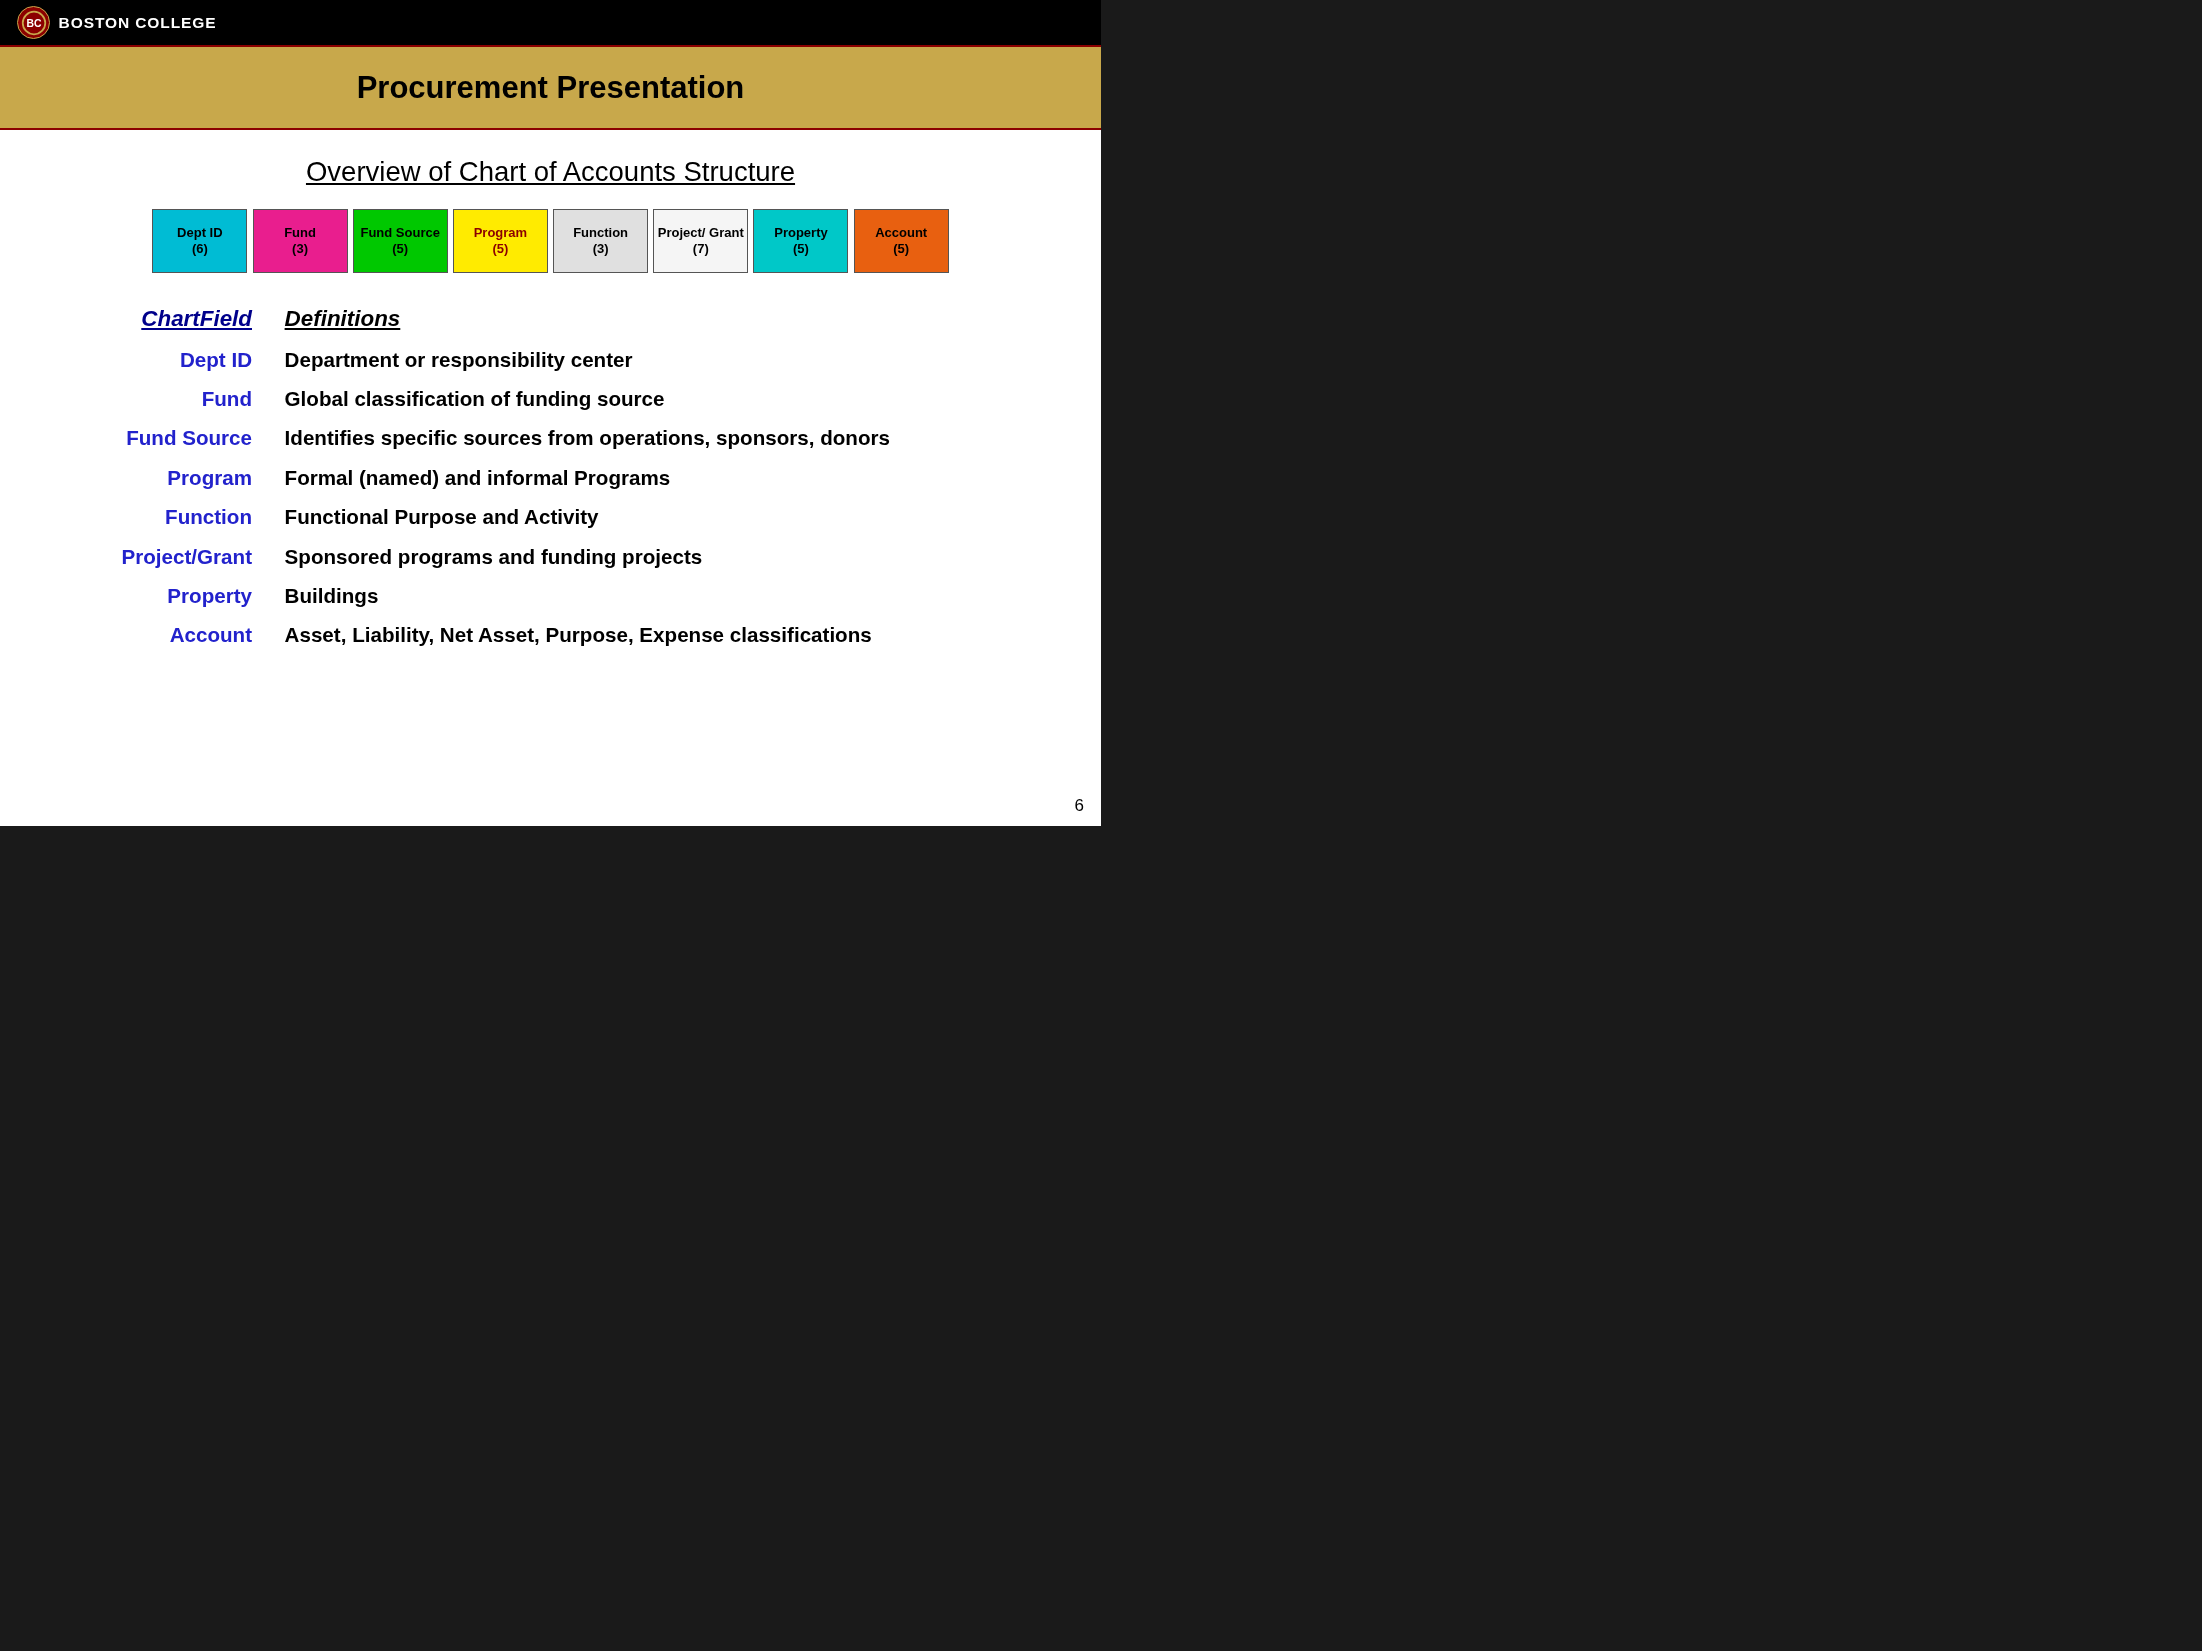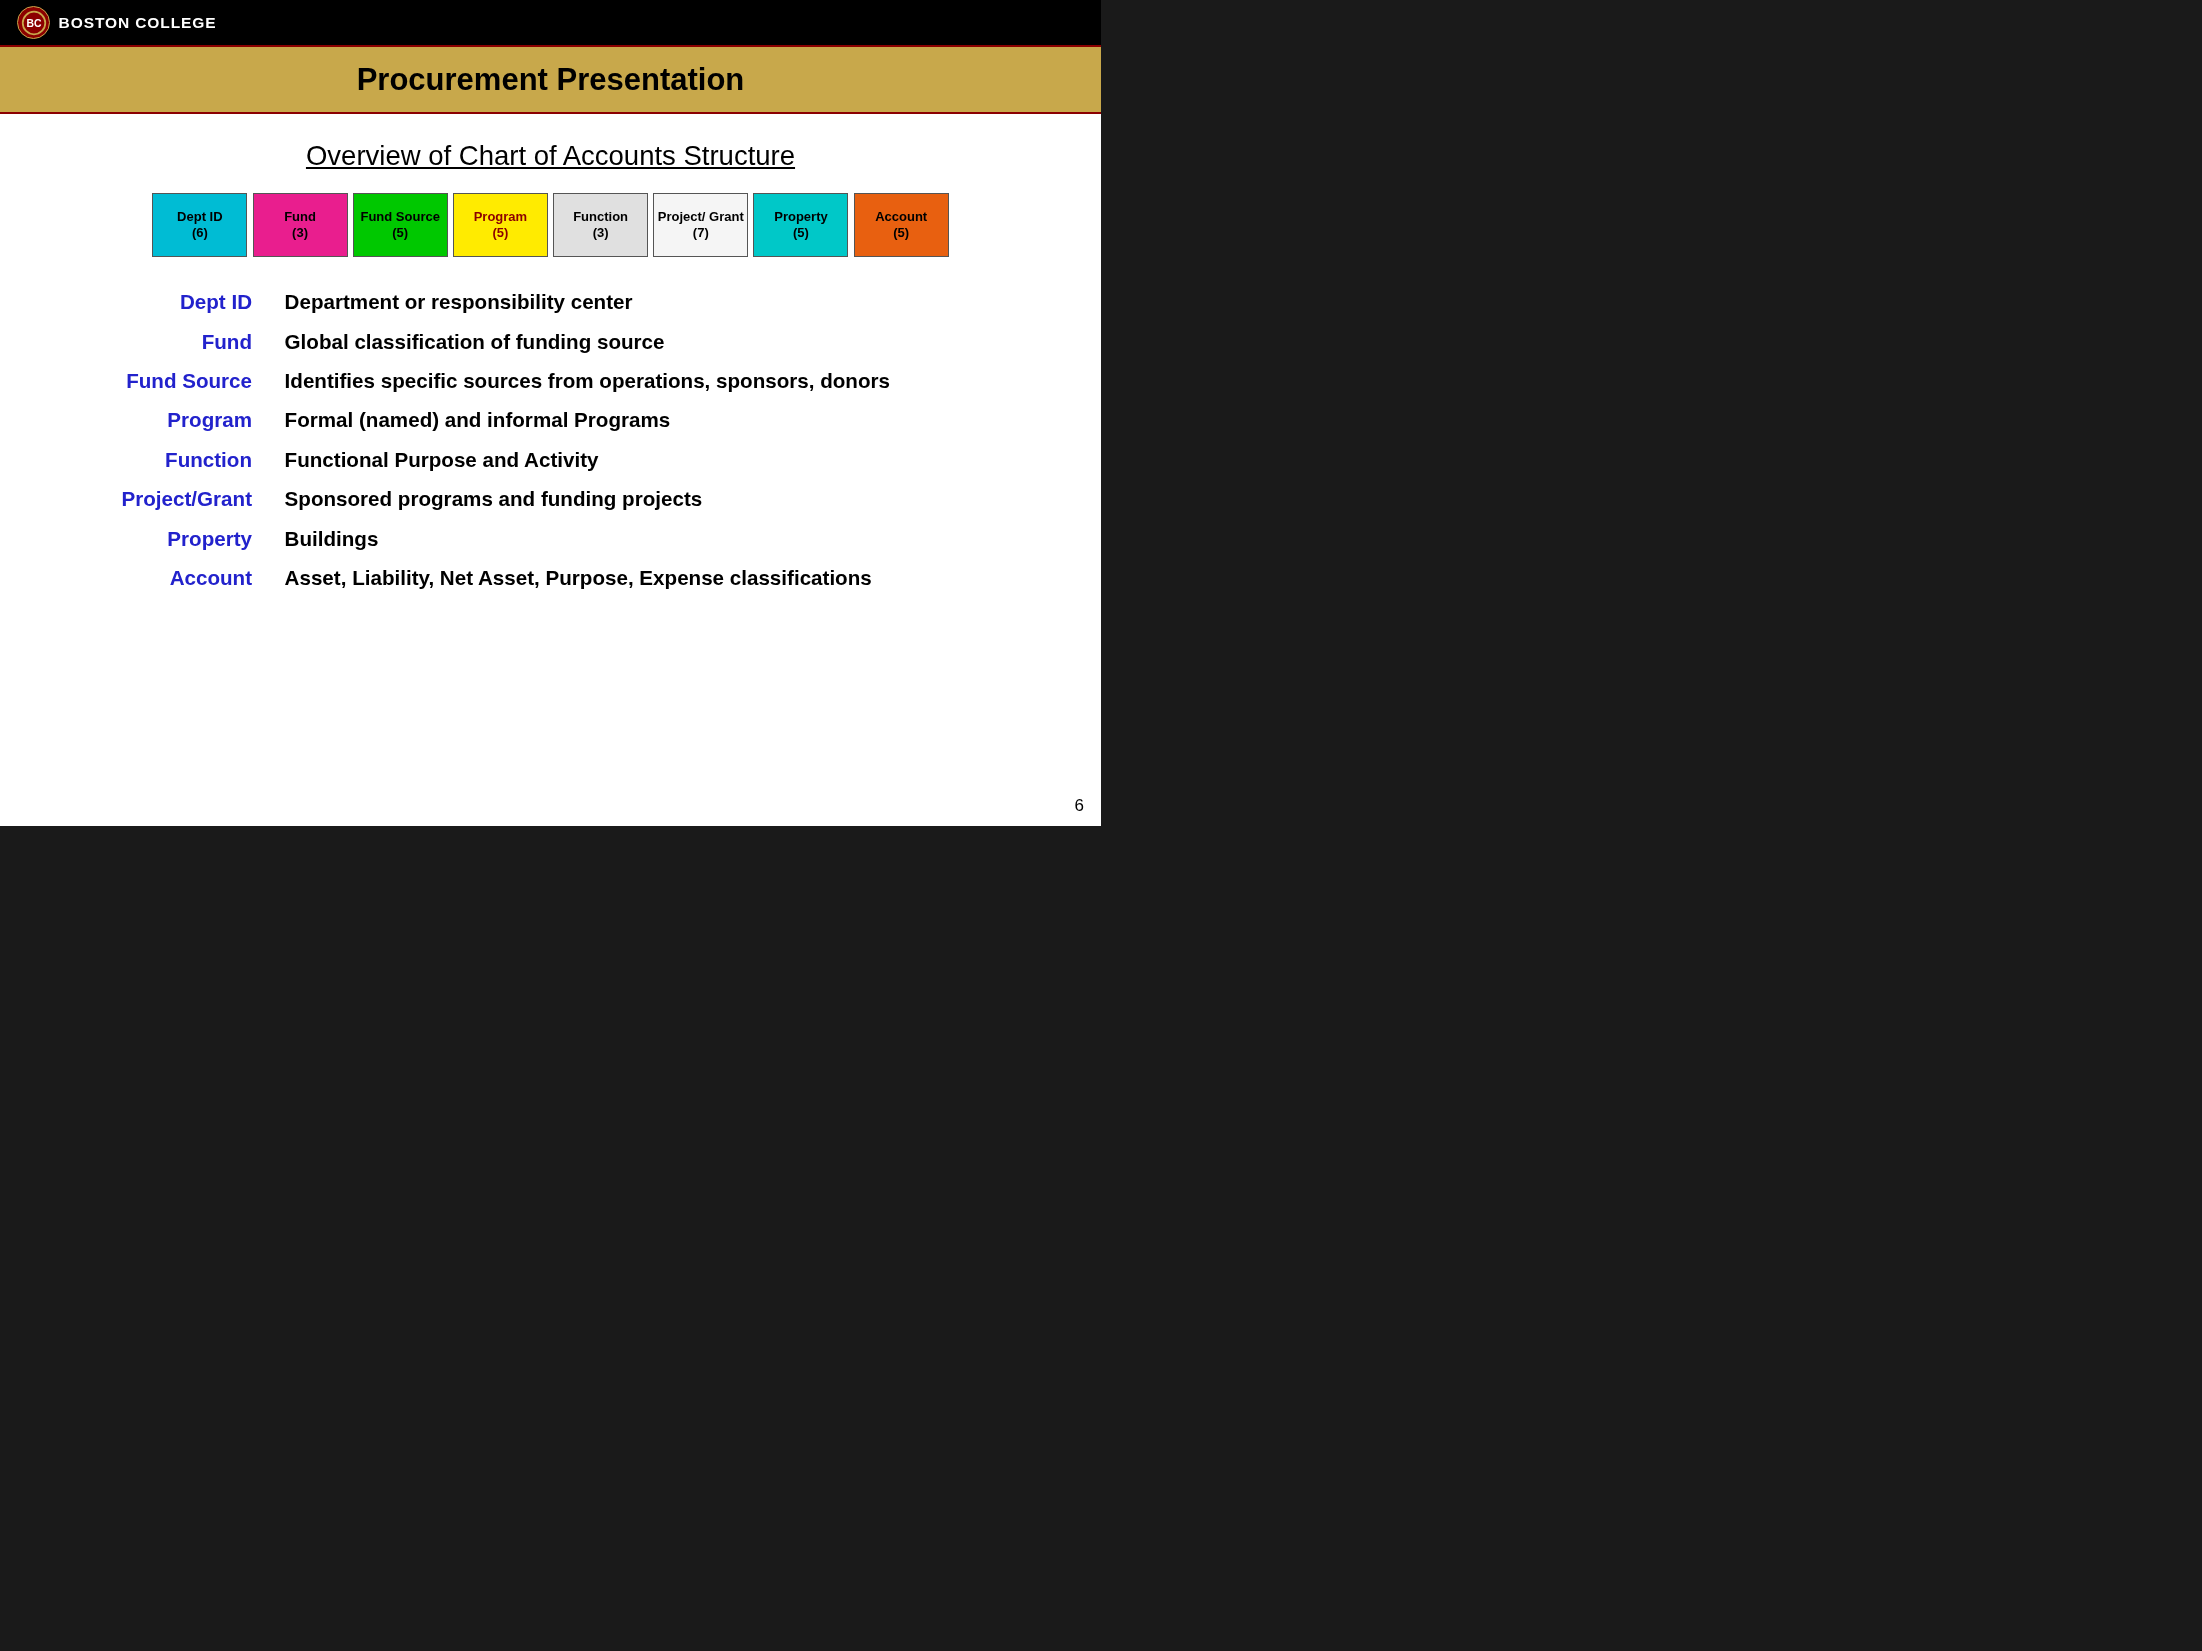"Procurement Presentation" .title-bar { height: 69px -> 85px }
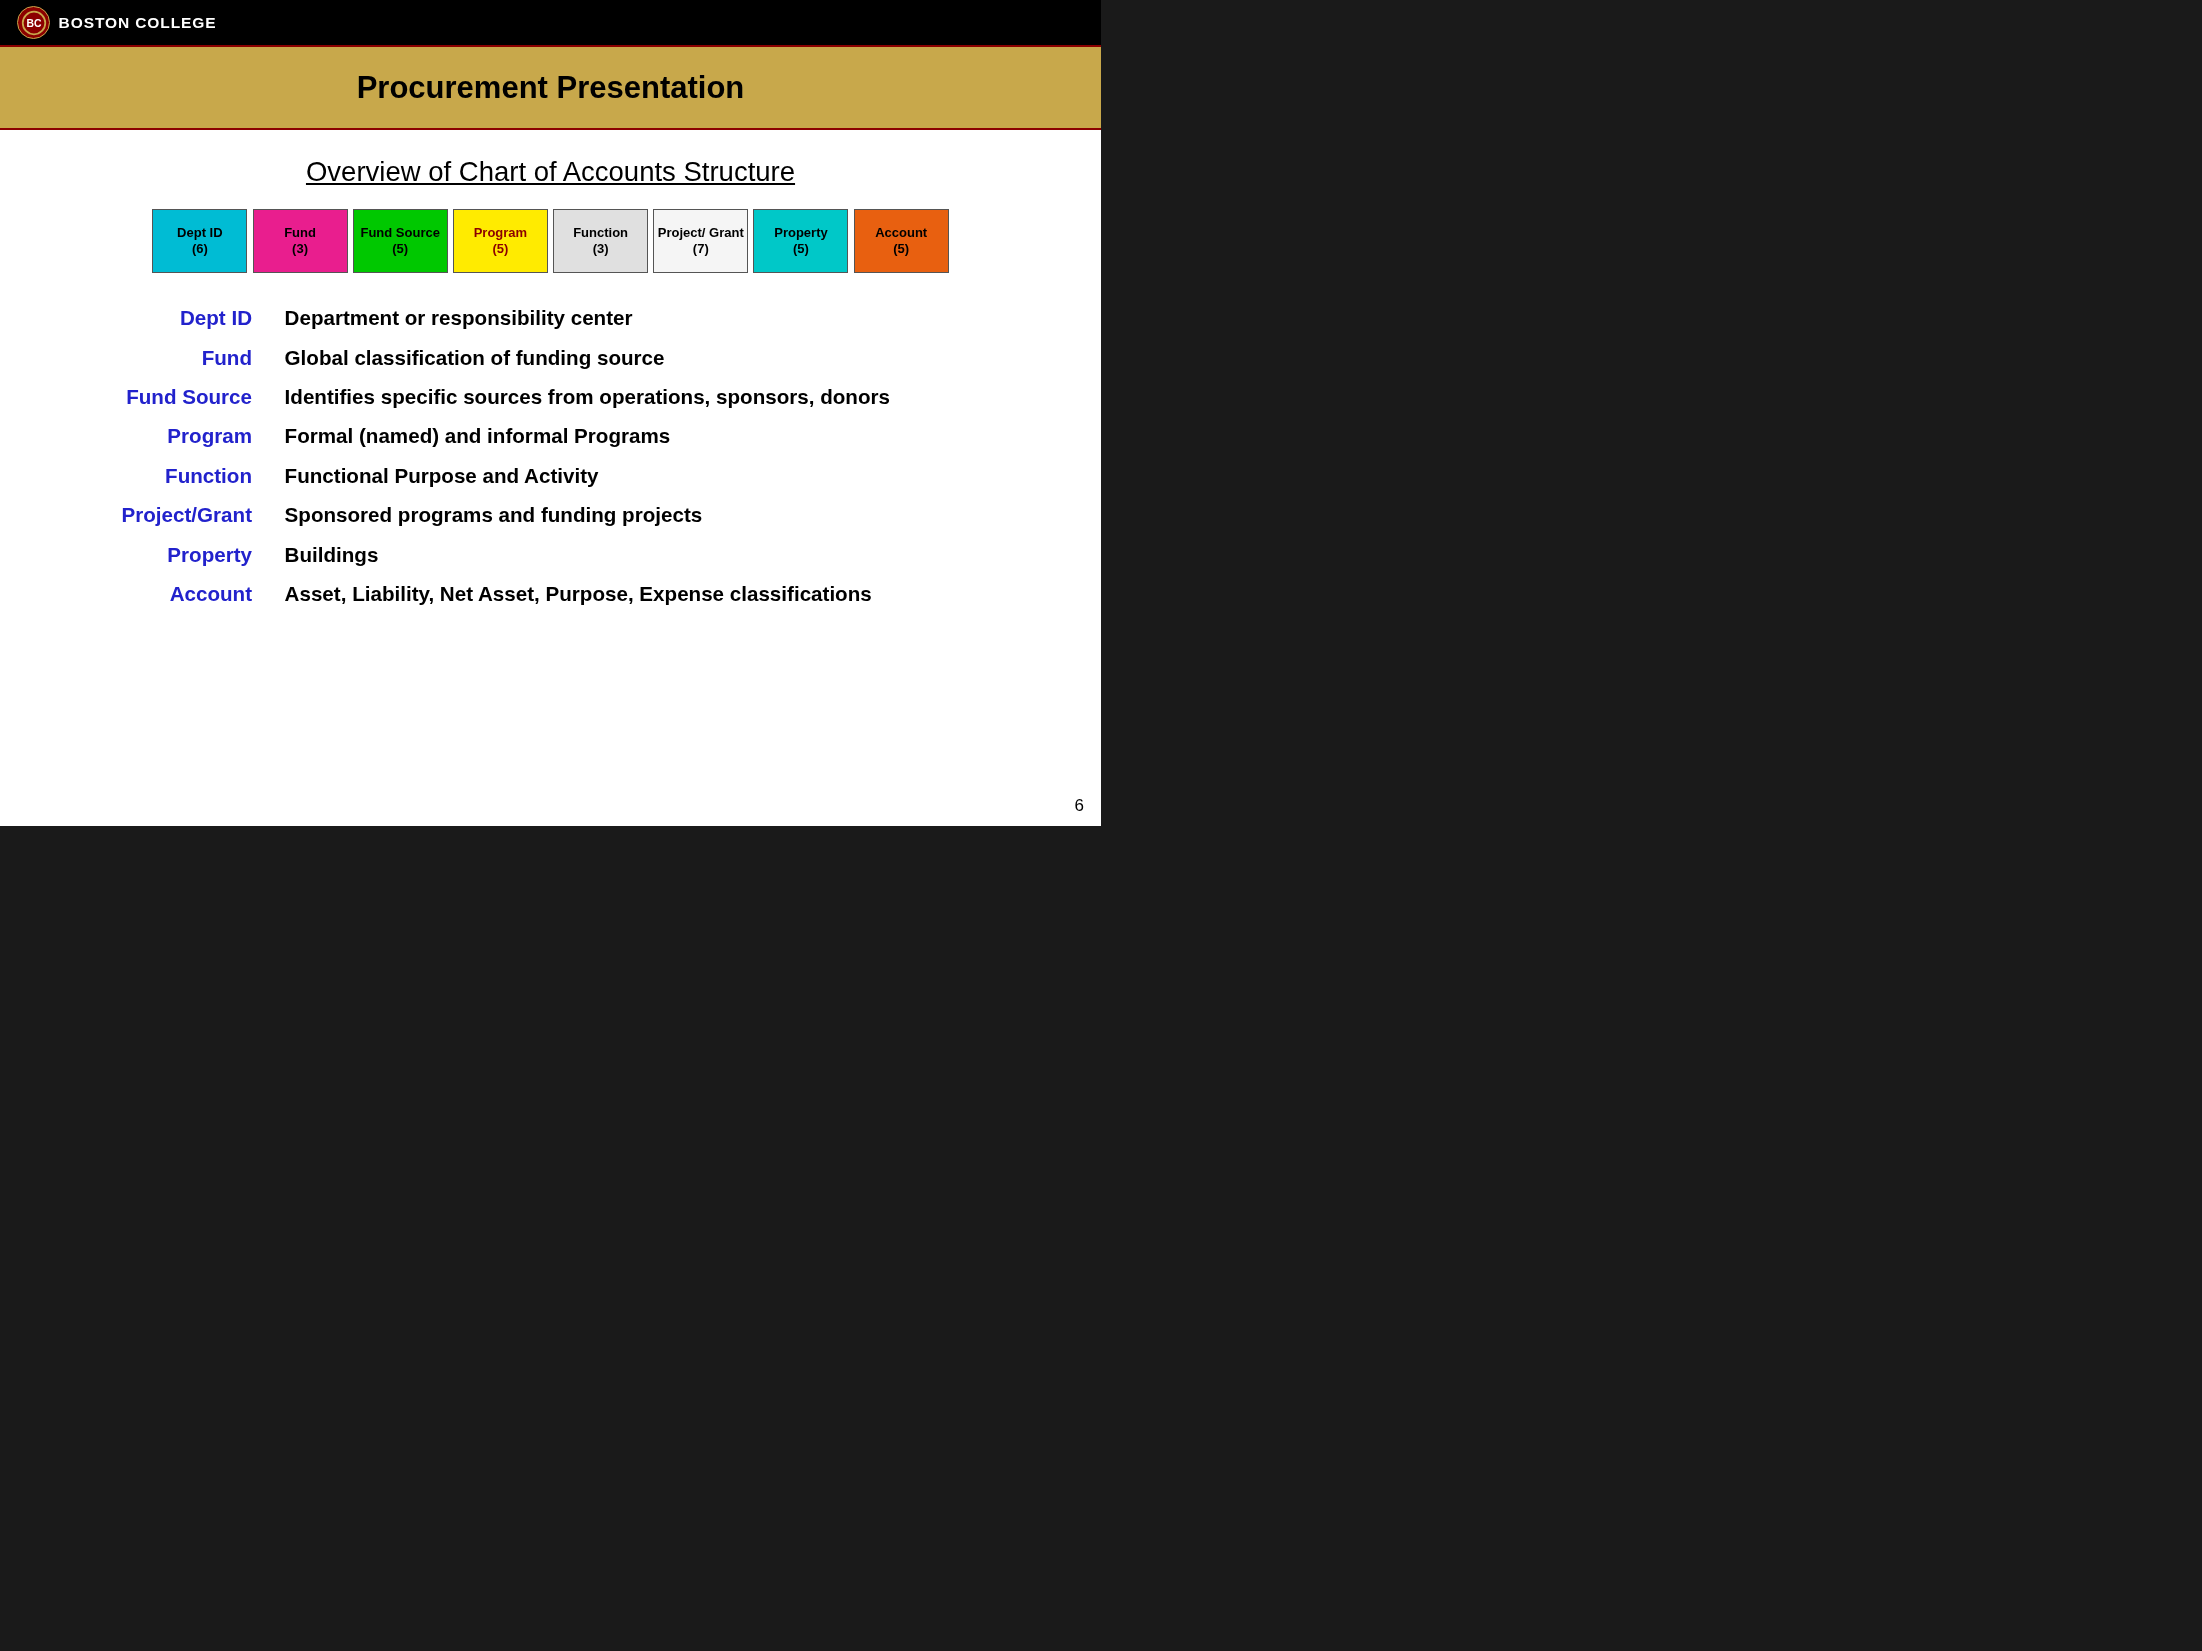"ChartField" tr.header-row { html: none -> <tr> <td>ChartField</td> <td>Definitions</td> </tr> }
